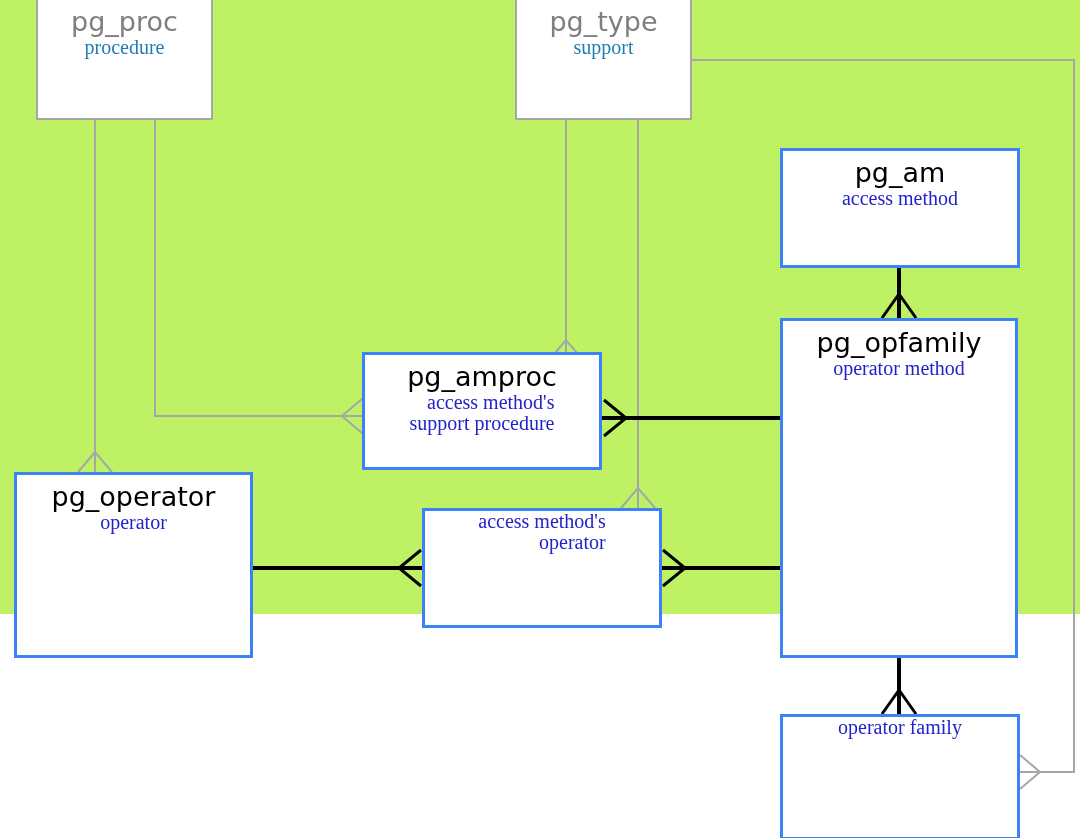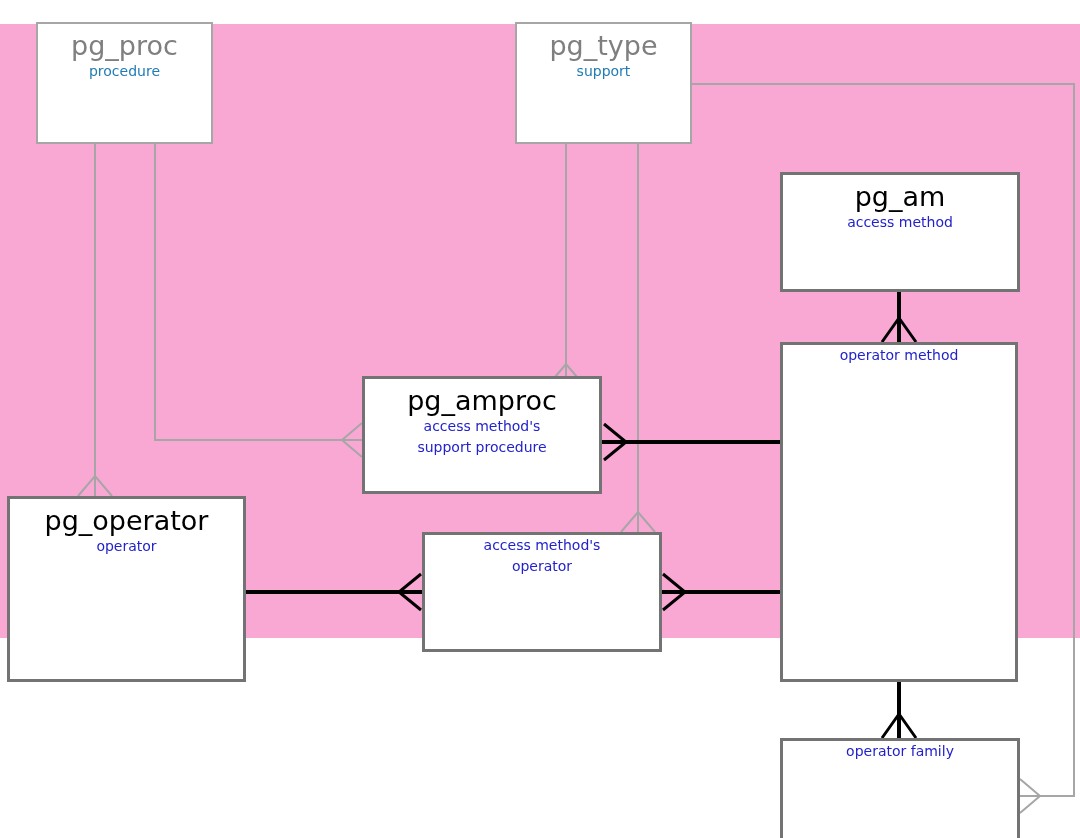"pg_proc" #canvas { background: #f9a8d4 -> #bef264; margin-top: 24px -> none }
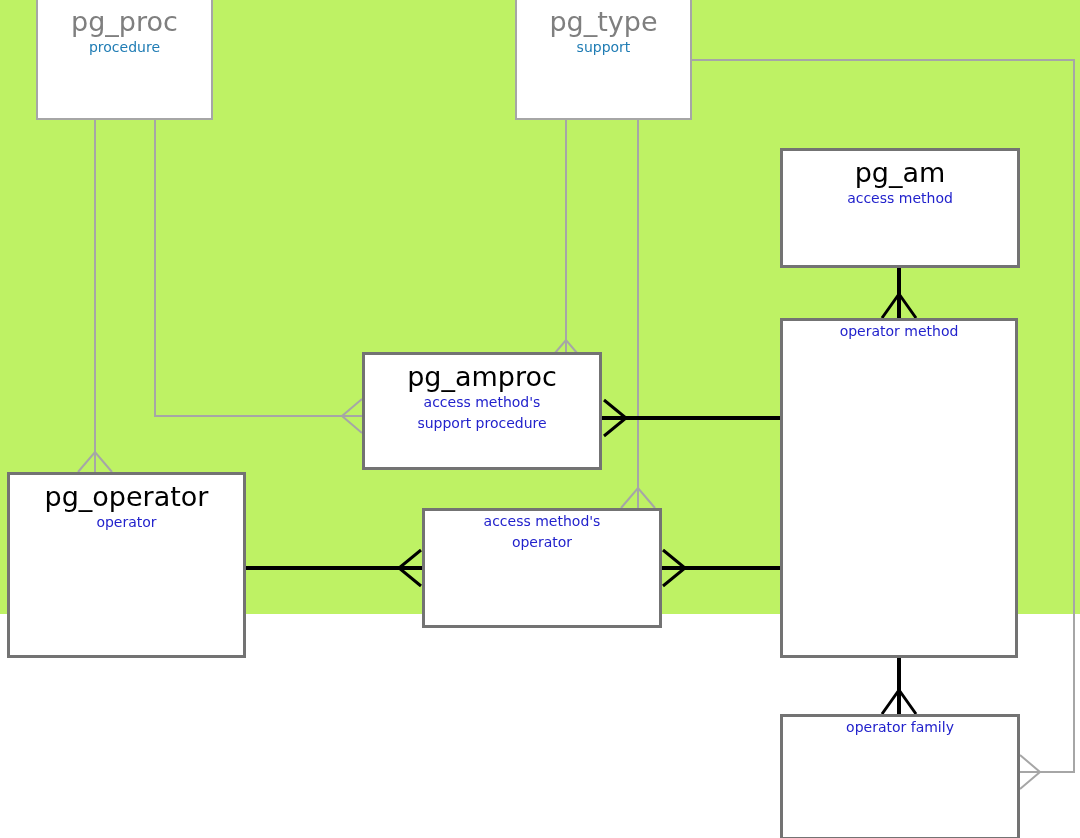"procedure" .ent-sub { font-family: none -> Liberation Serif, serif; font-size: 14px -> 20px }
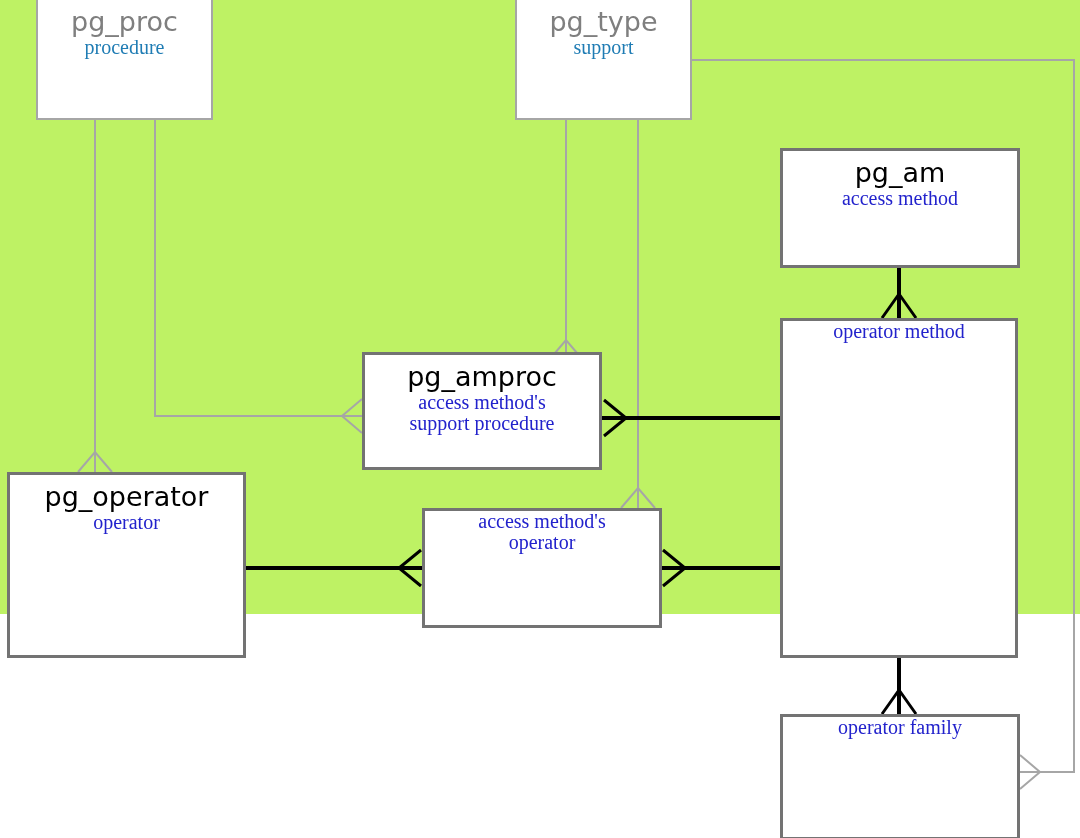"pg_am" .entity.active { border: 3px solid #737373 -> 3px solid #3b82f6 }
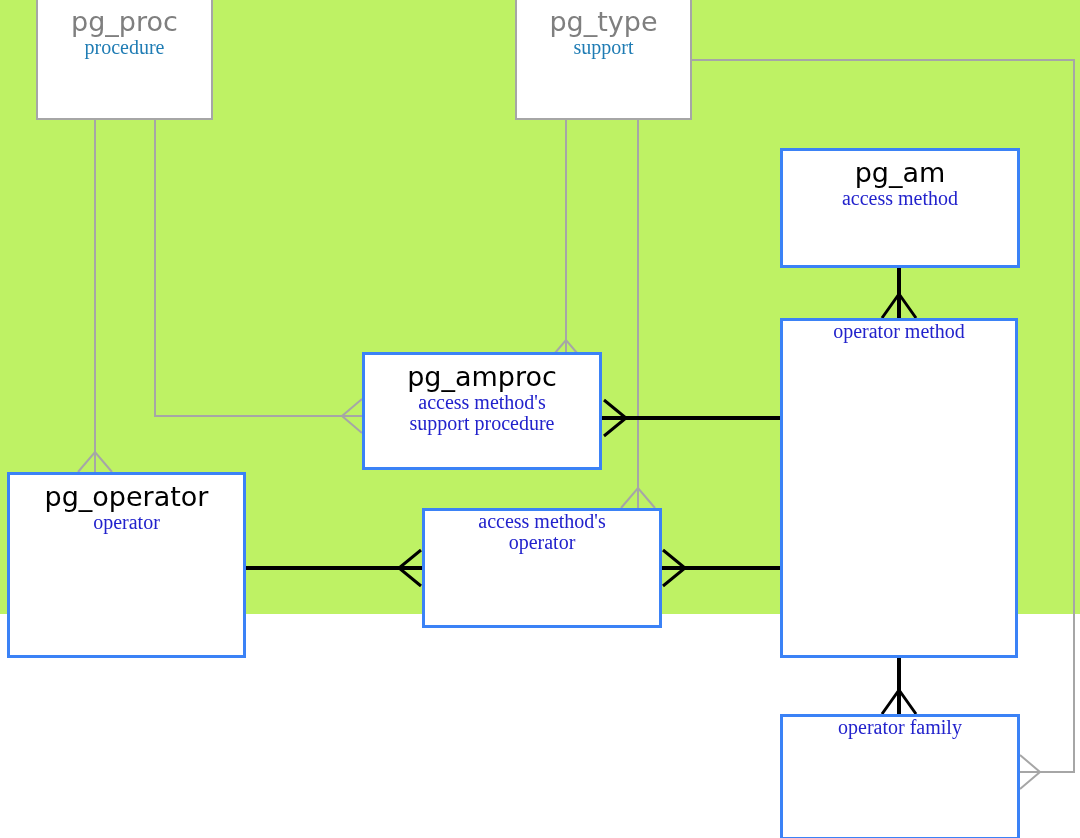"access method" .entity.active .ent-sub { text-align: none -> right }
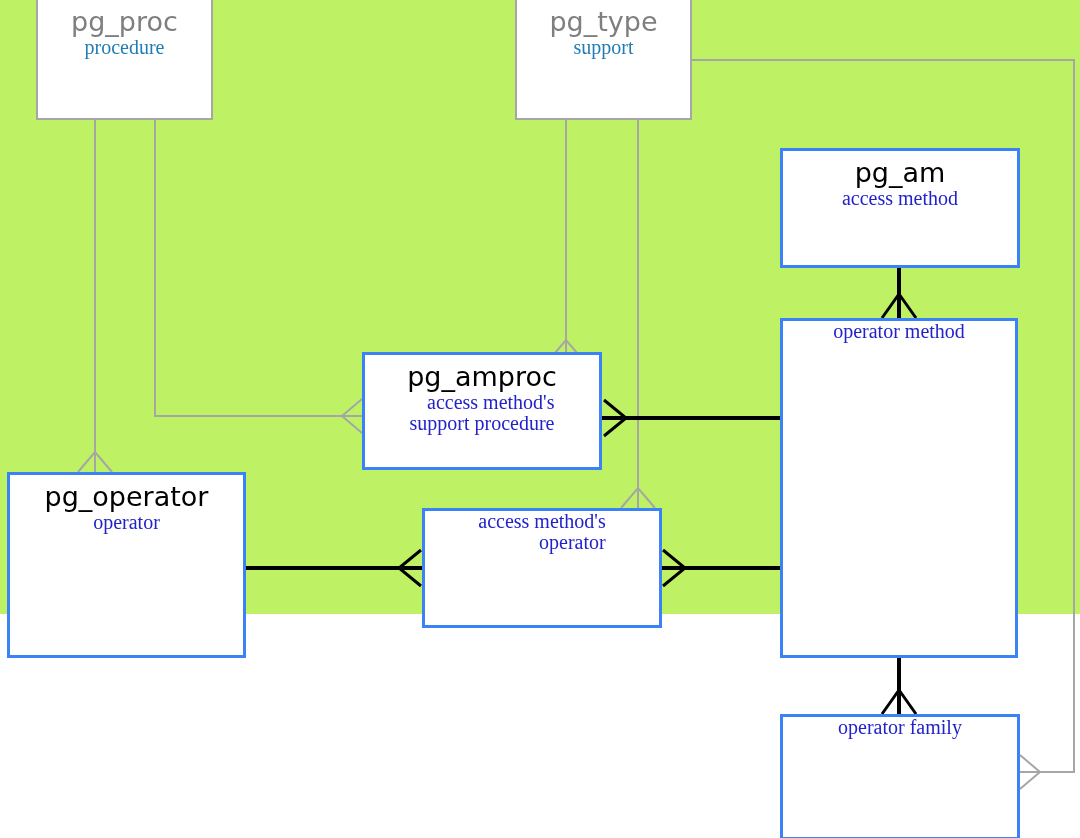"pg_opfamily" div.ent-title { html: none -> <div>pg_opfamily</div> }
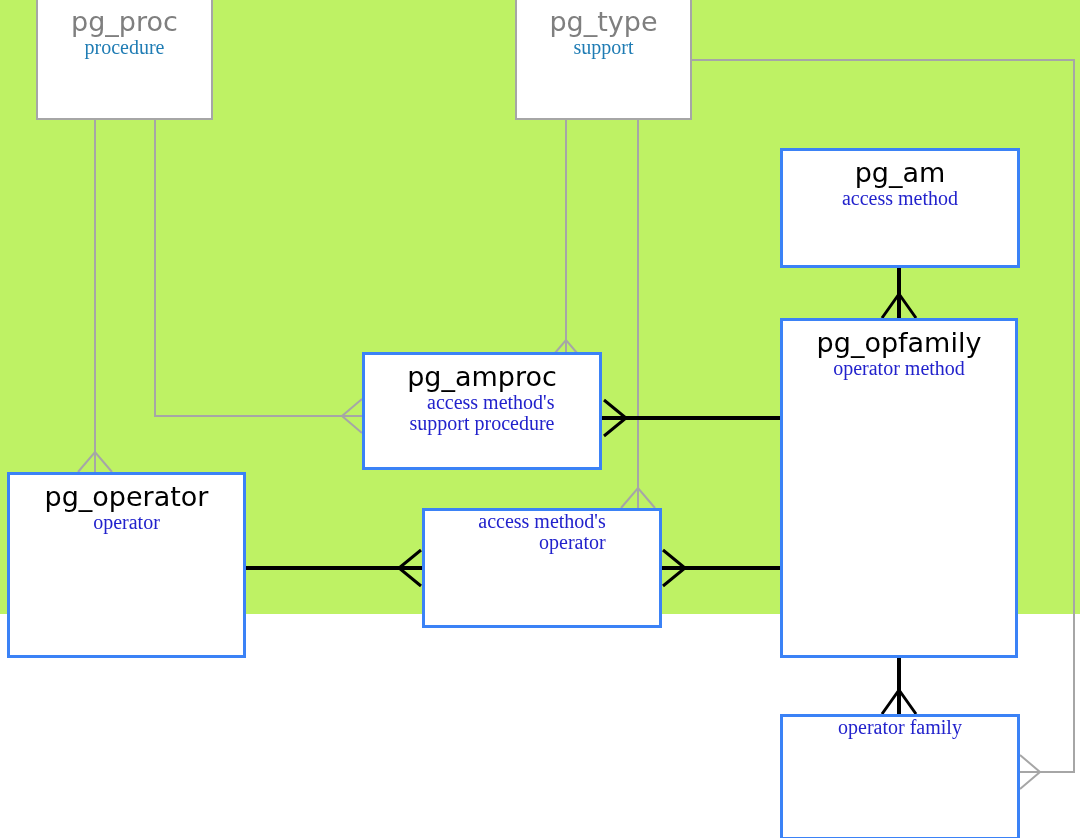"pg_operator" div.entity { left: 7px -> 14px }
